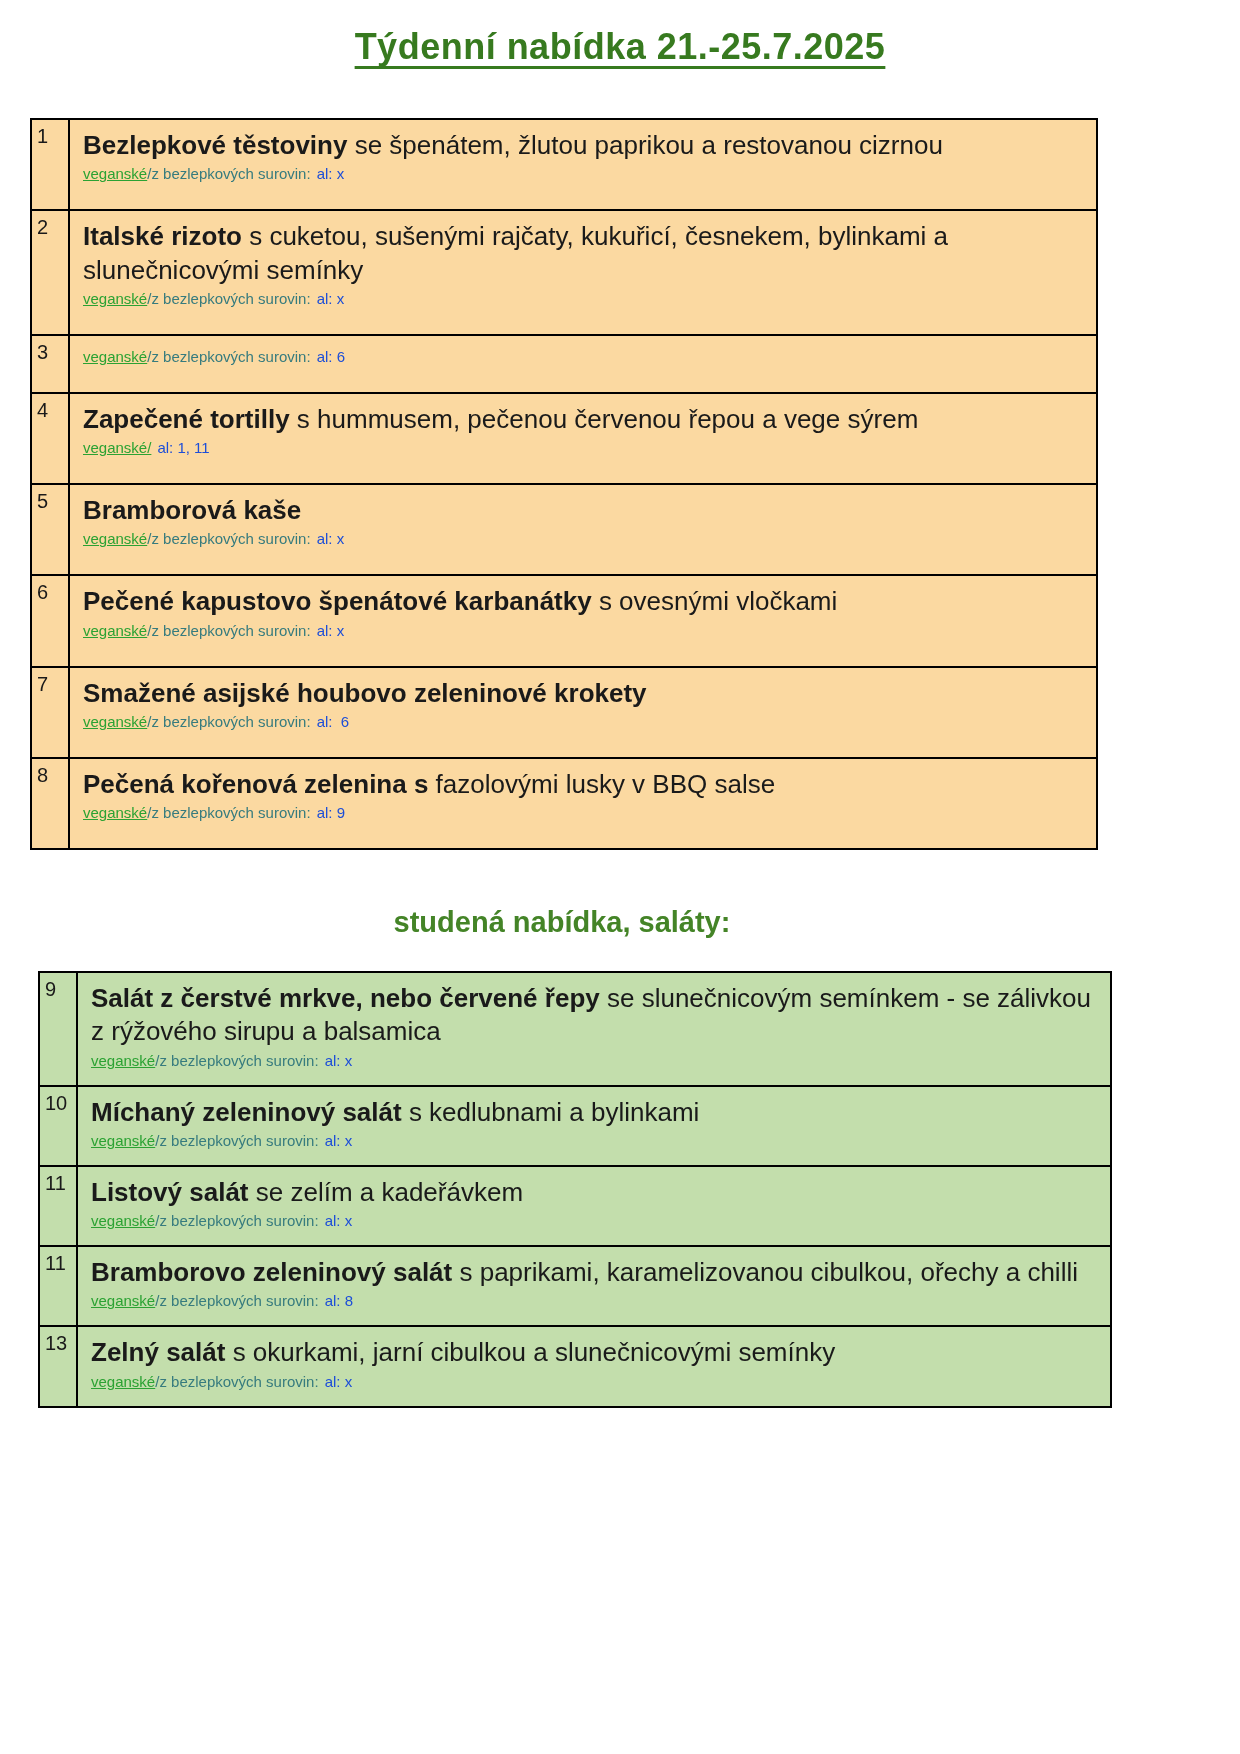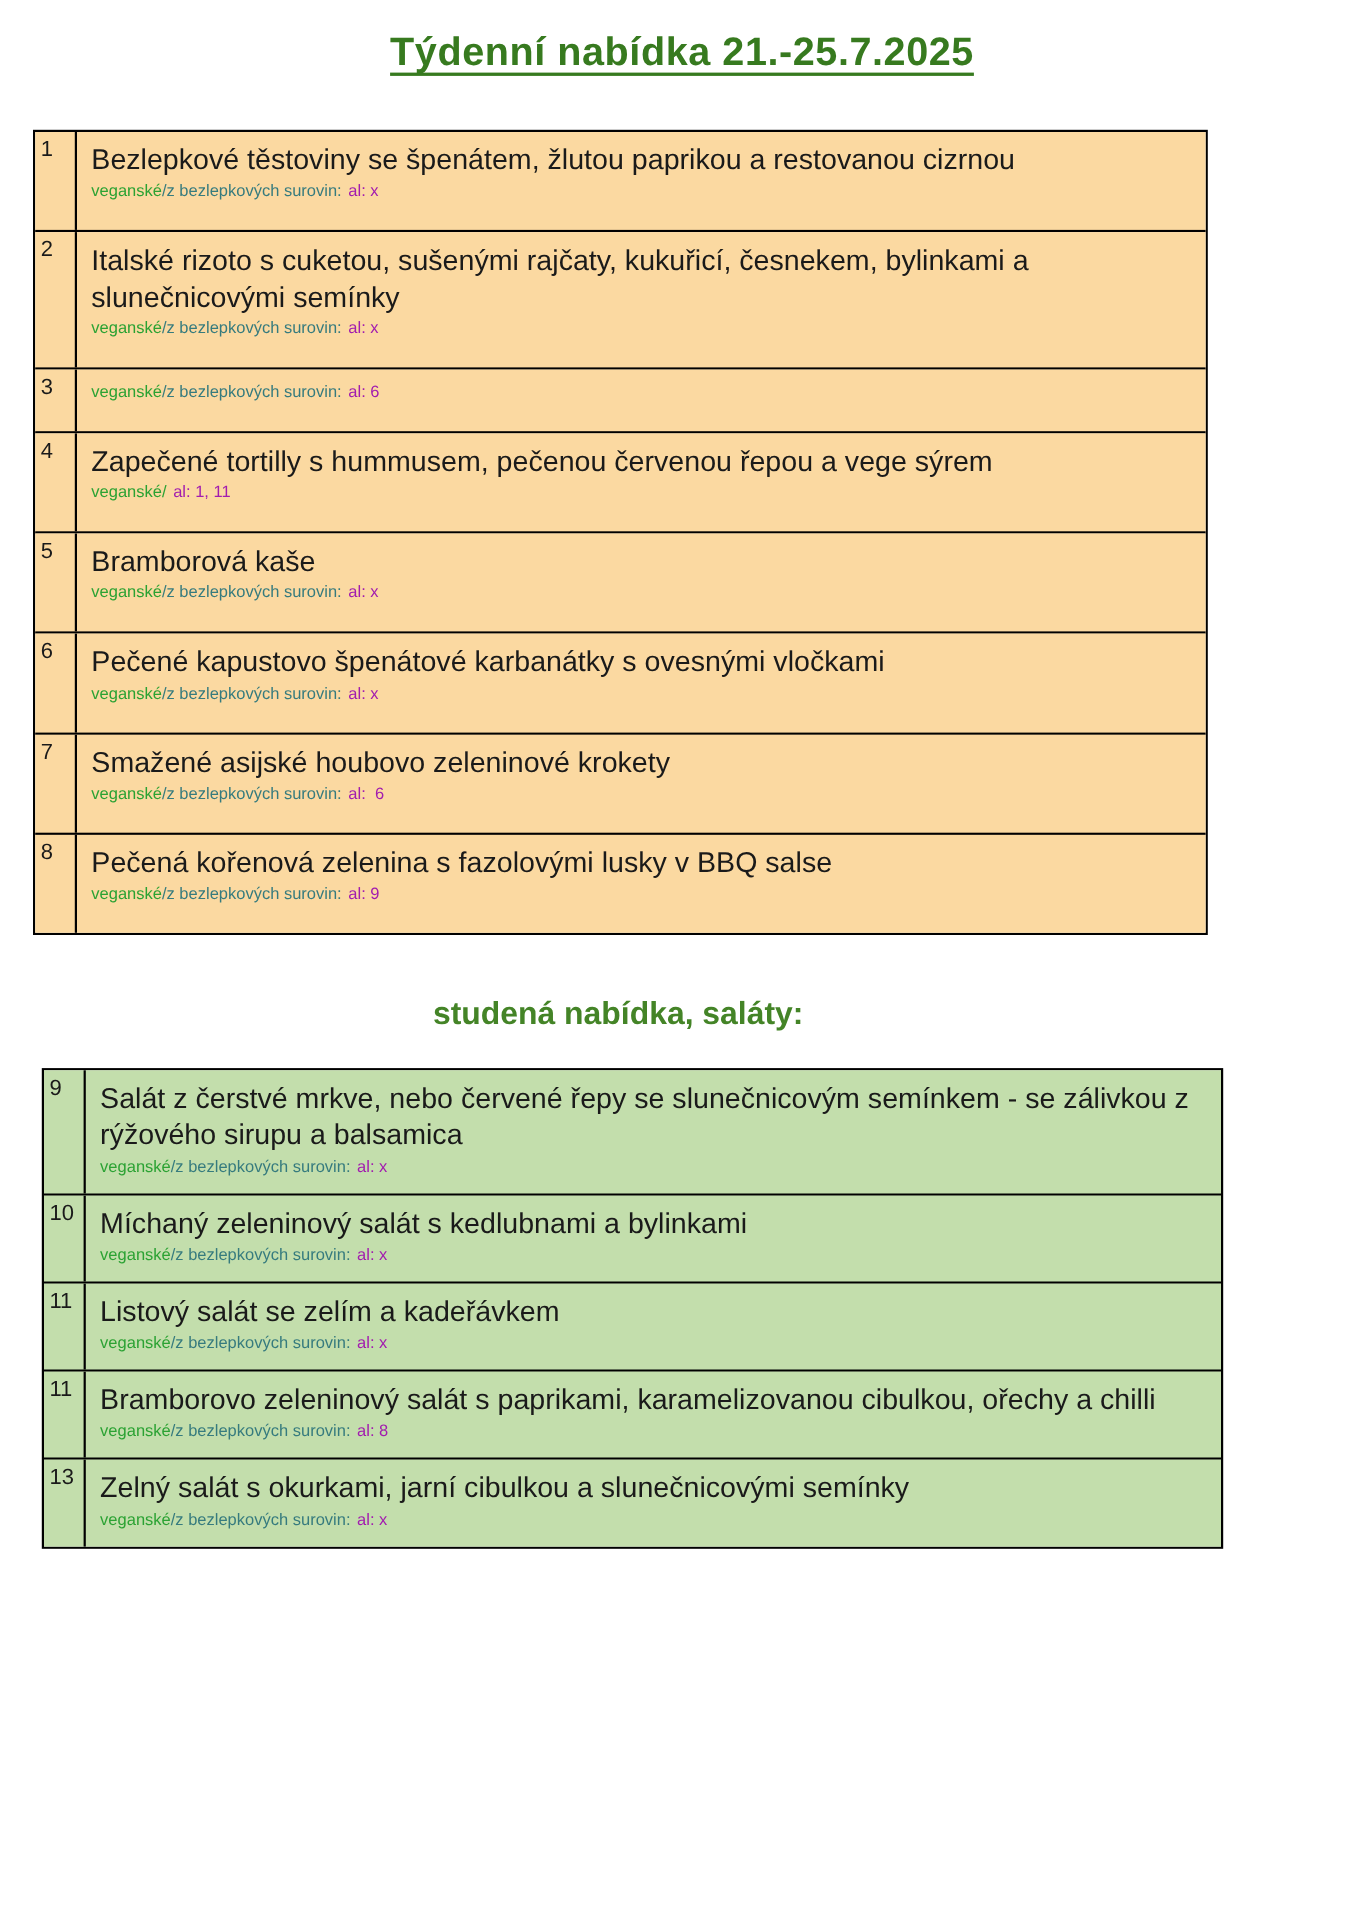"Bezlepkové těstoviny" .dish-name { font-weight: normal -> bold }
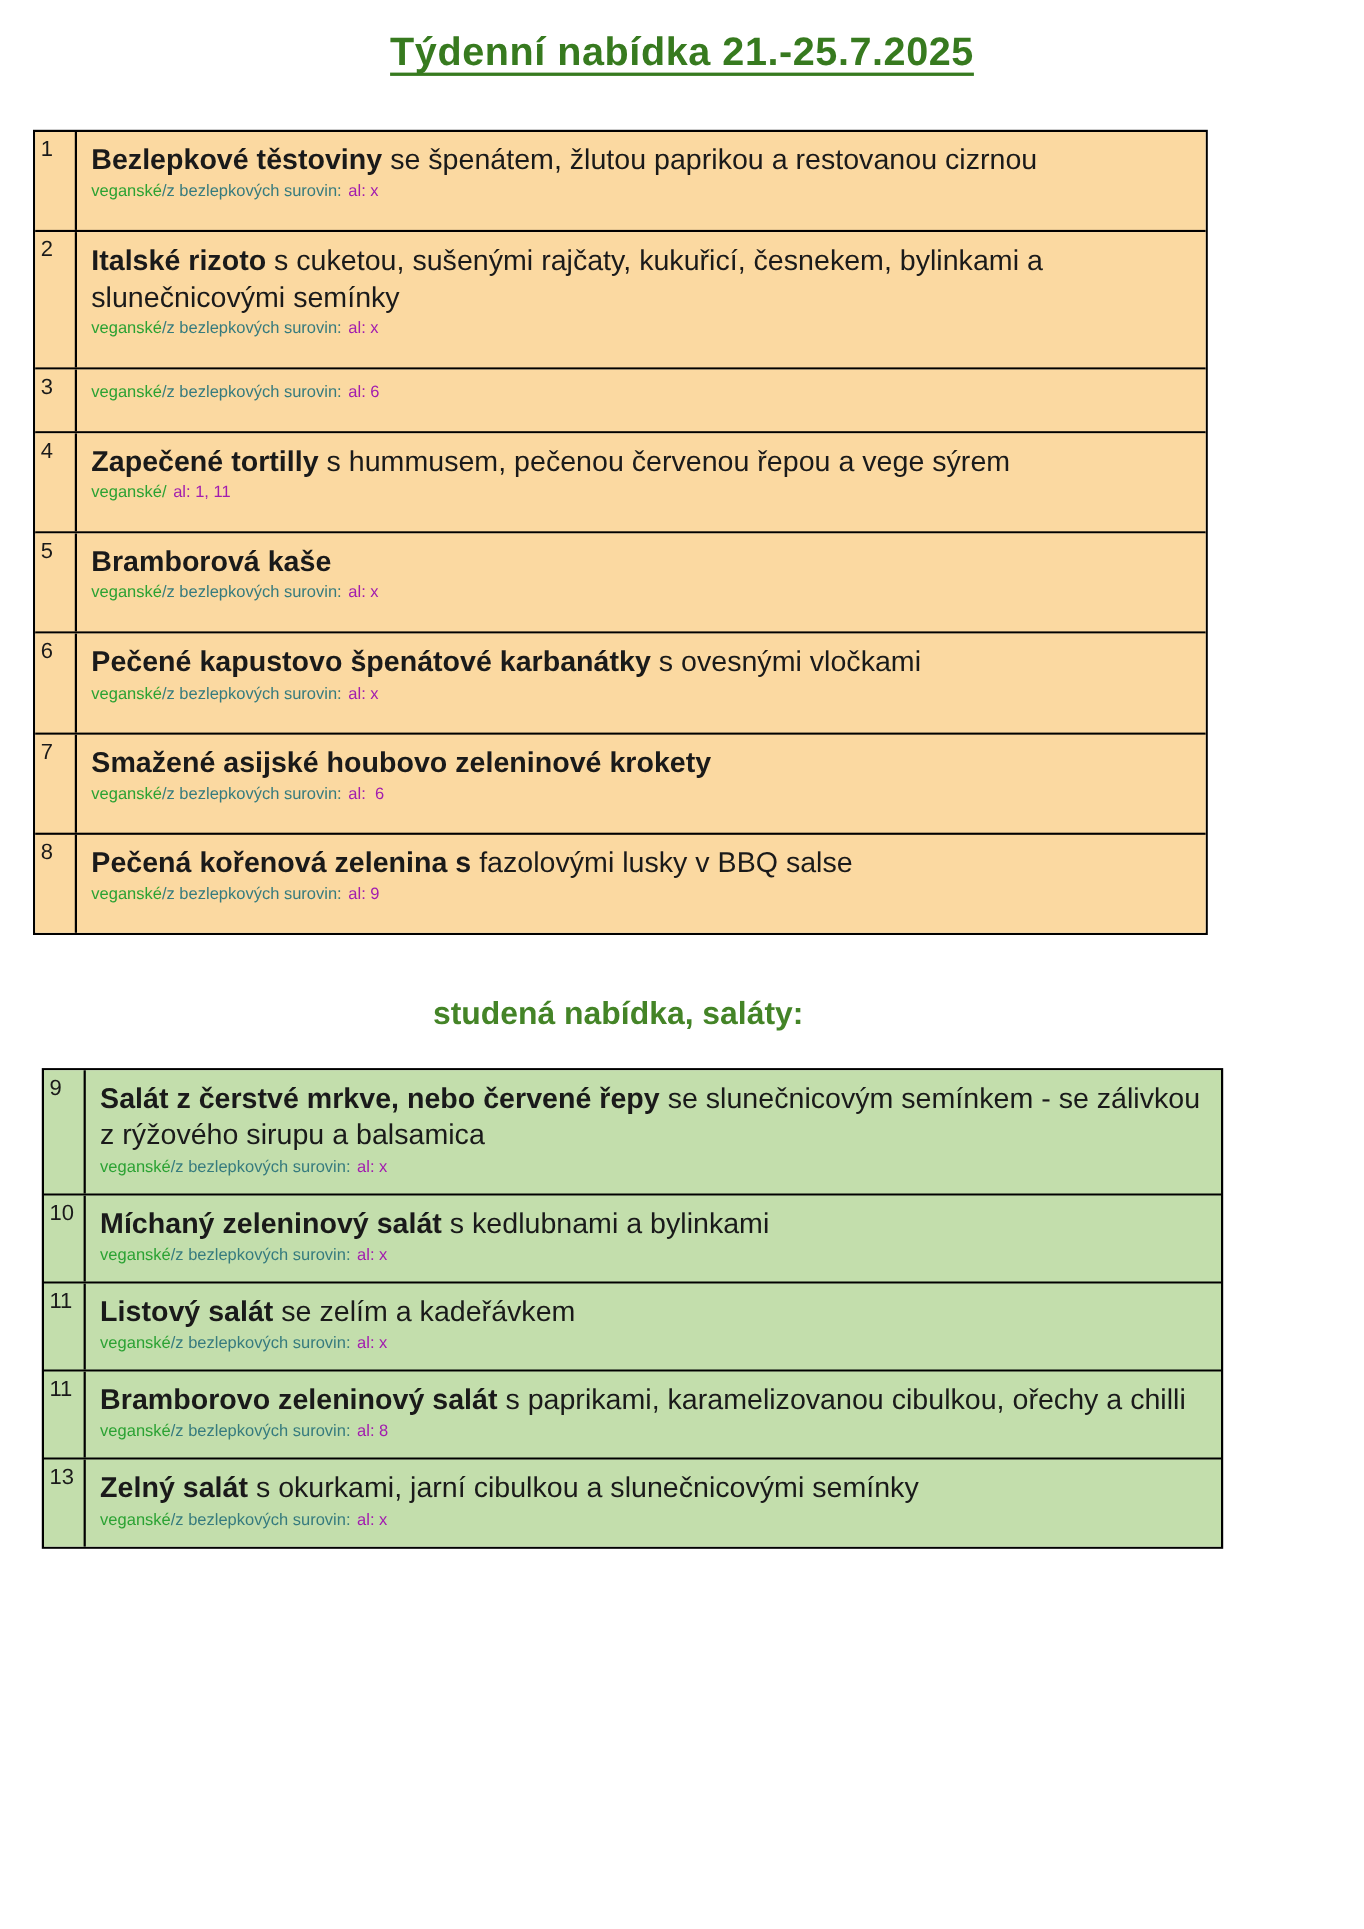"veganské" .veg { text-decoration: none -> underline }
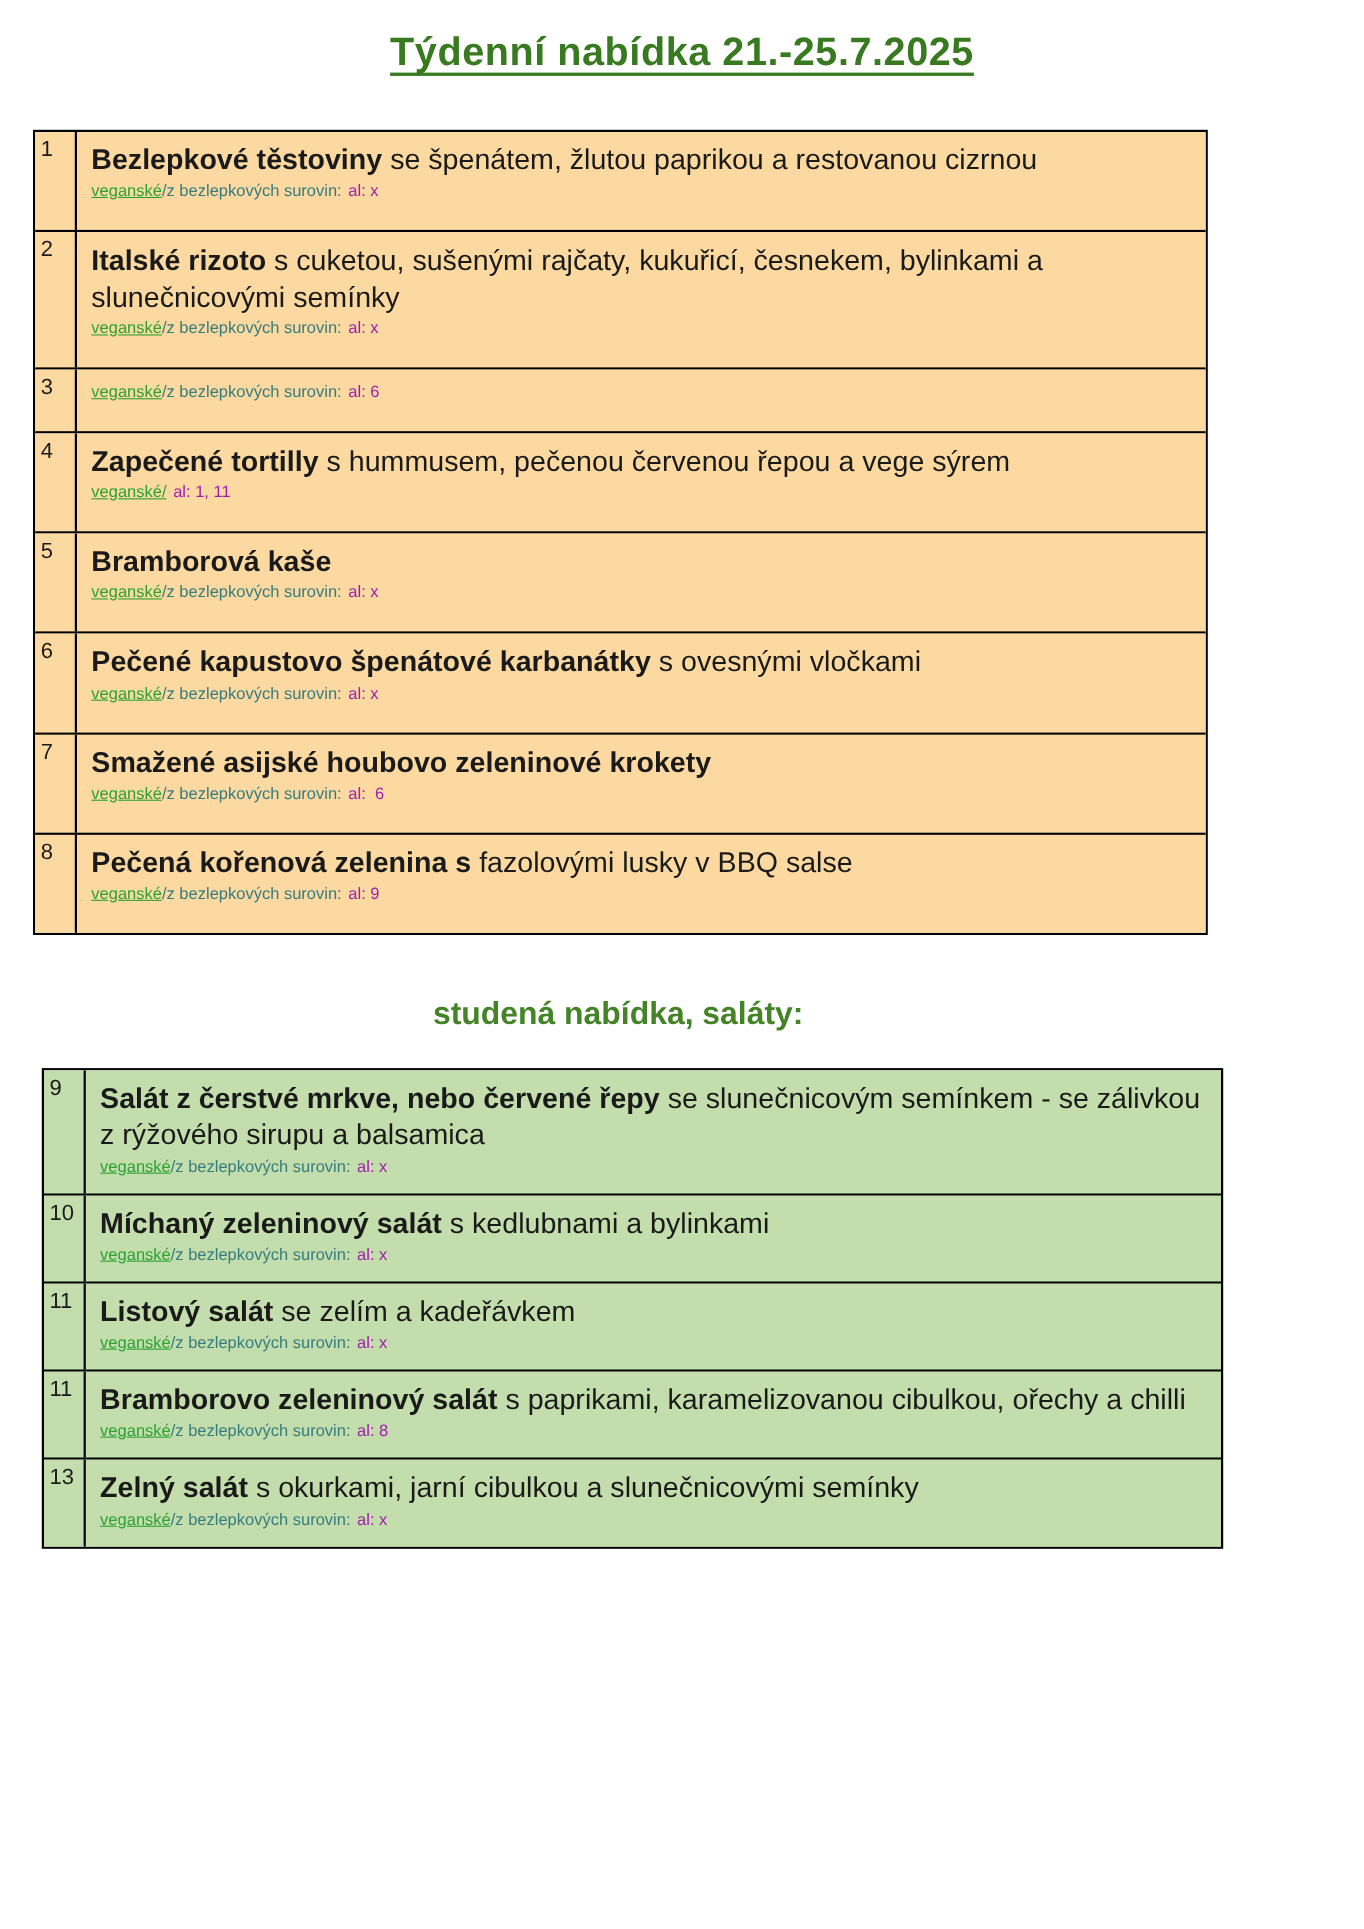"al: x" .al { color: #a21caf -> #1d4ed8 }
